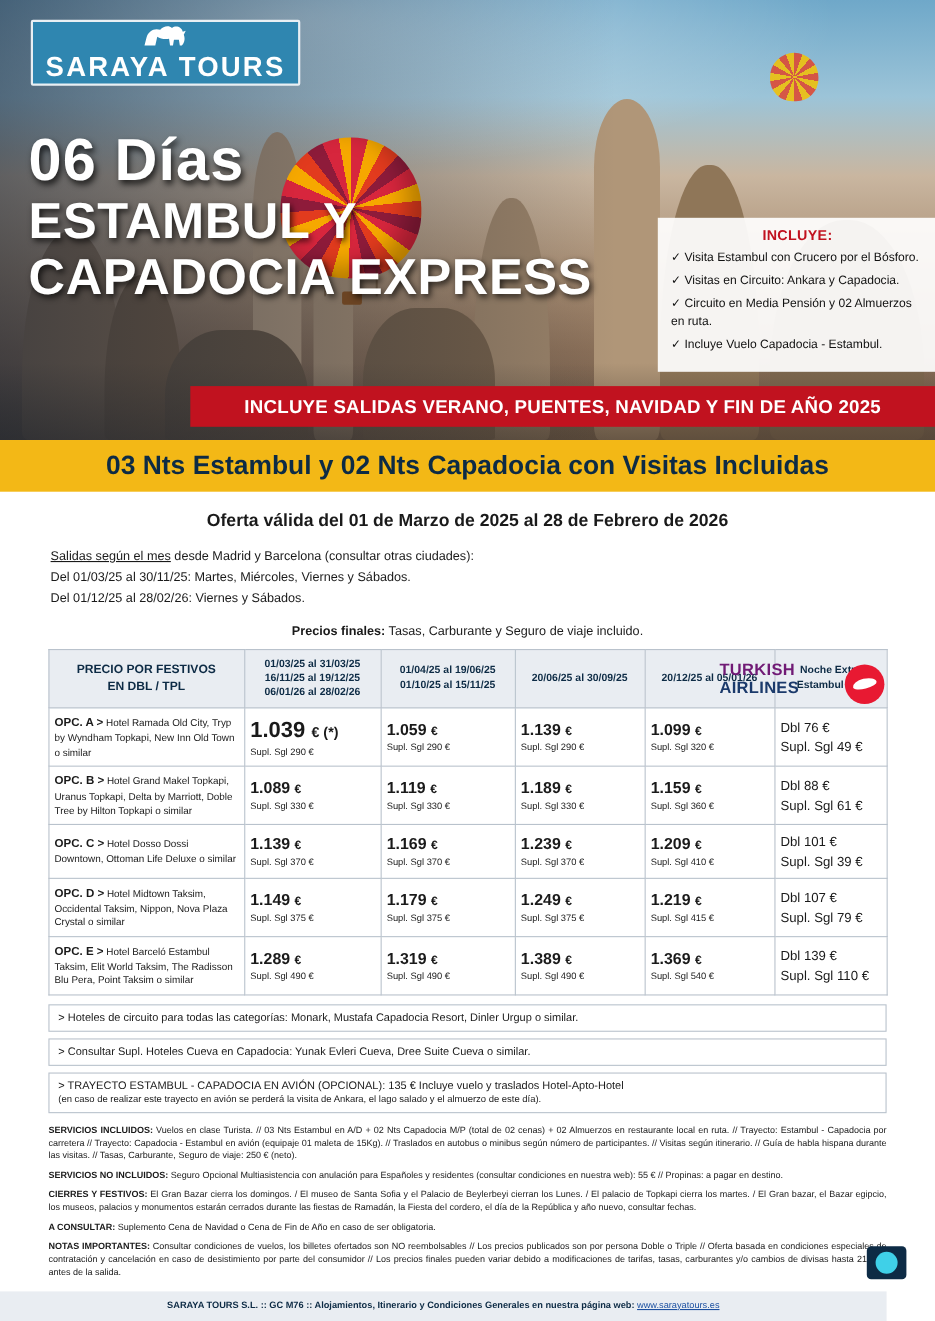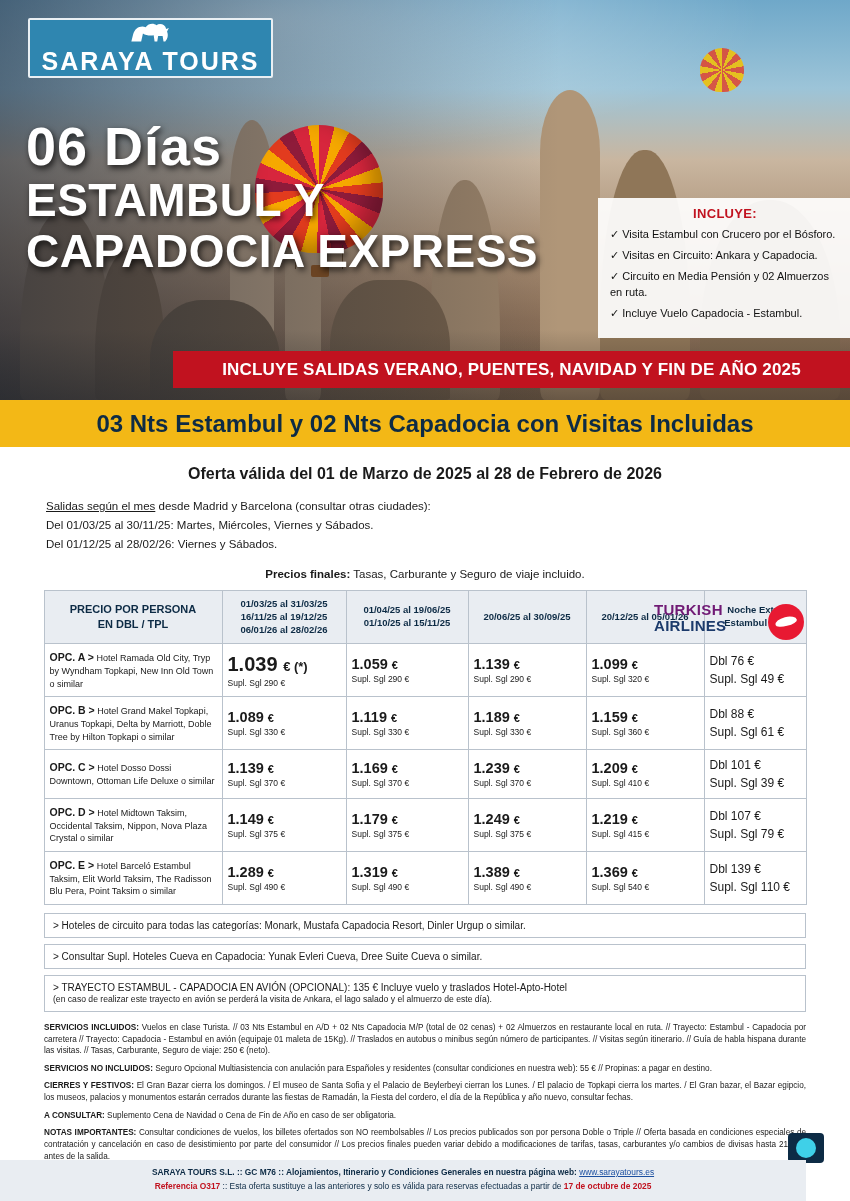"PRECIO POR PERSONA" div { text: PERSONA -> FESTIVOS }
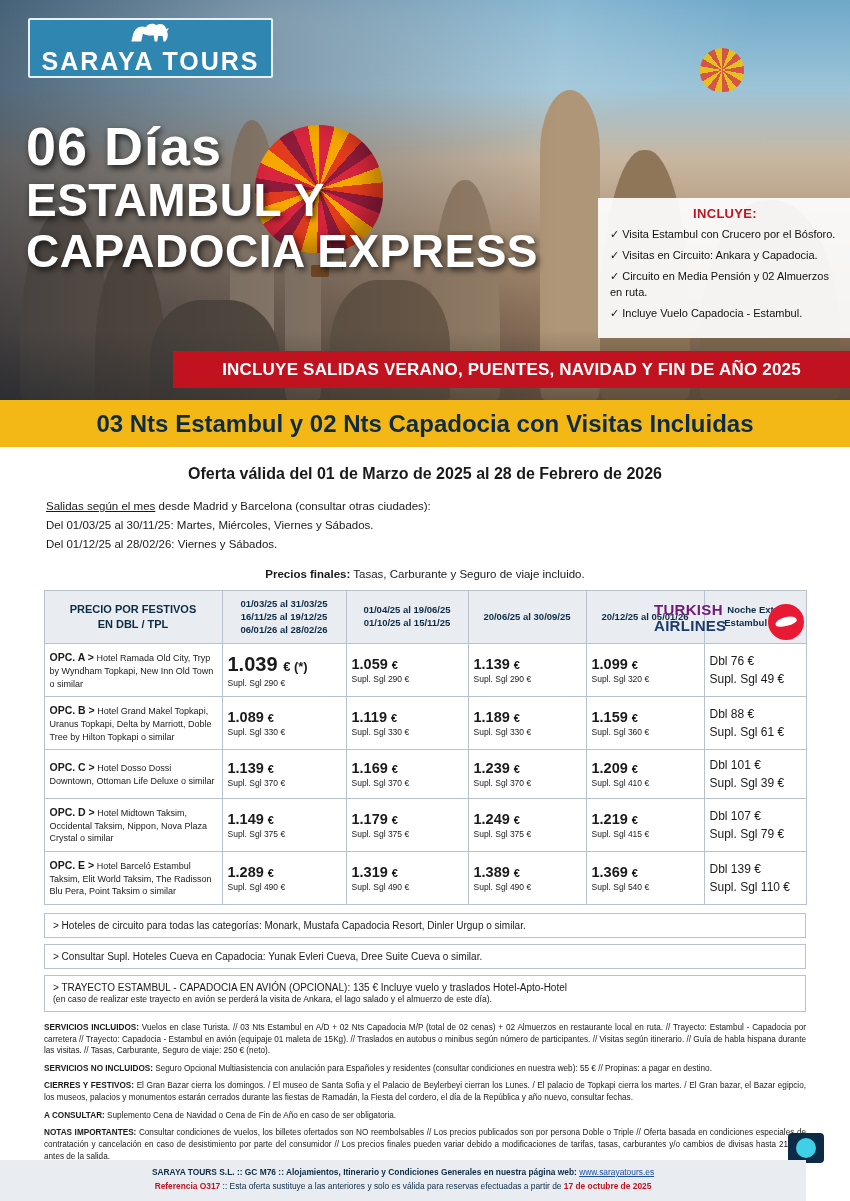"Referencia O317 :: Esta oferta" div { html: <div> <span>Referencia O317</span><span> :: Esta oferta sustituye a las anteriores y solo es válida para reservas efectuadas a partir de </span><span>17 de octubre de 2025</span> </div> -> none }
